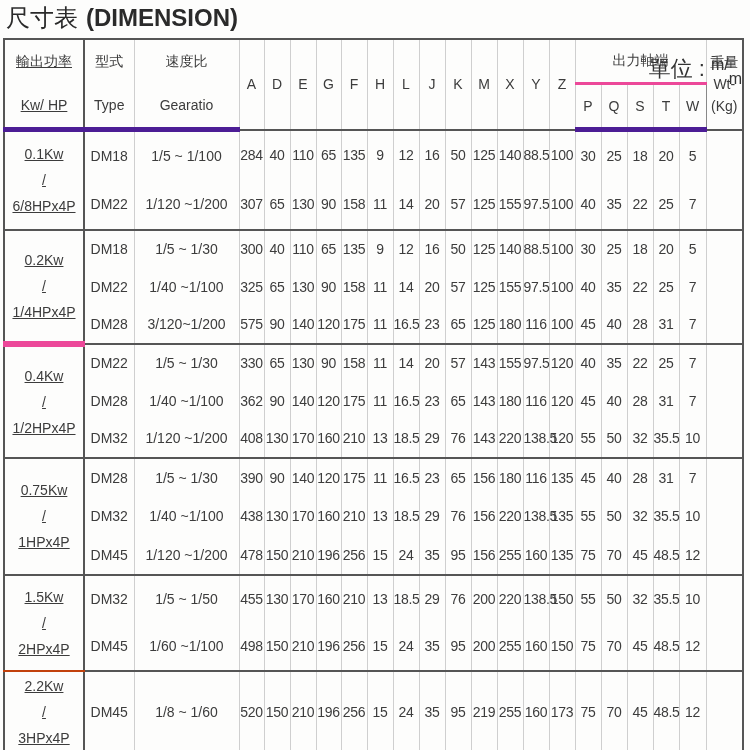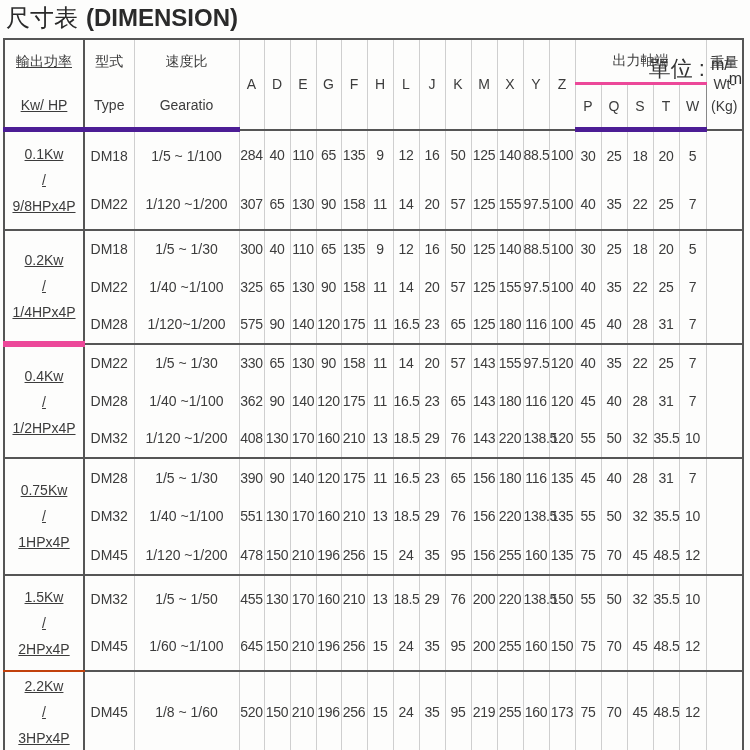"9/8HPx4P" span { text: 9/8HPx4P -> 6/8HPx4P }
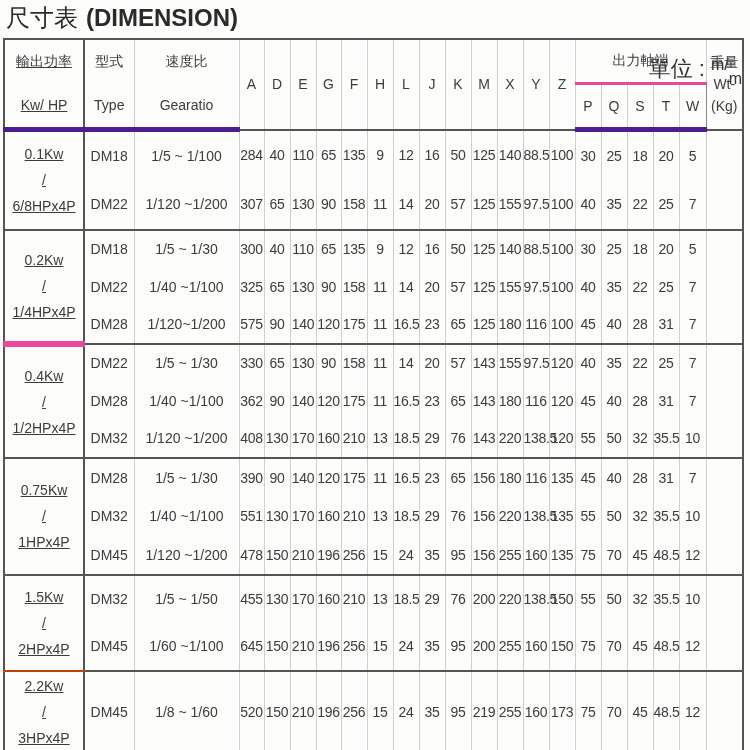"1/120~1/200" td { text: 1/120 -> 3/120 }
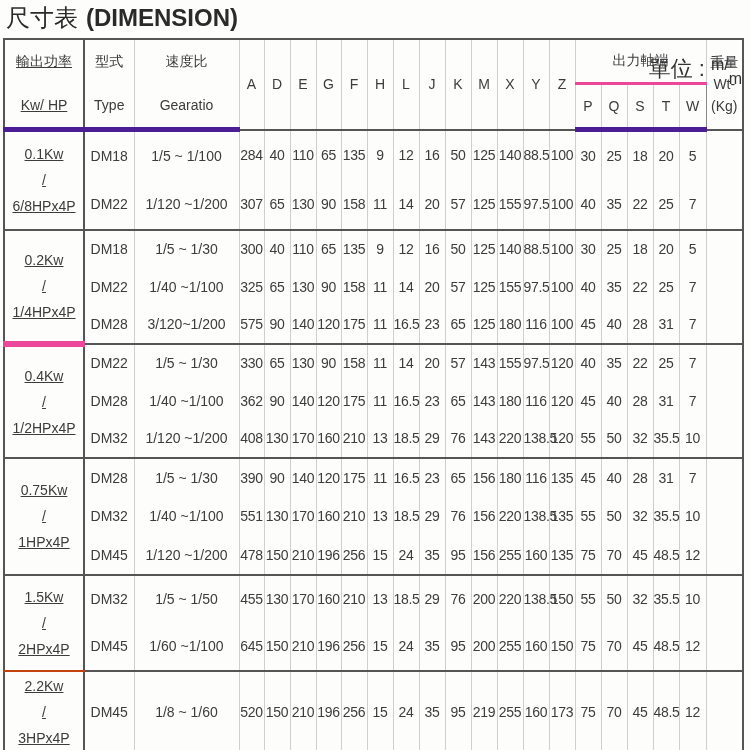"551" td.num { text: 551 -> 438 }
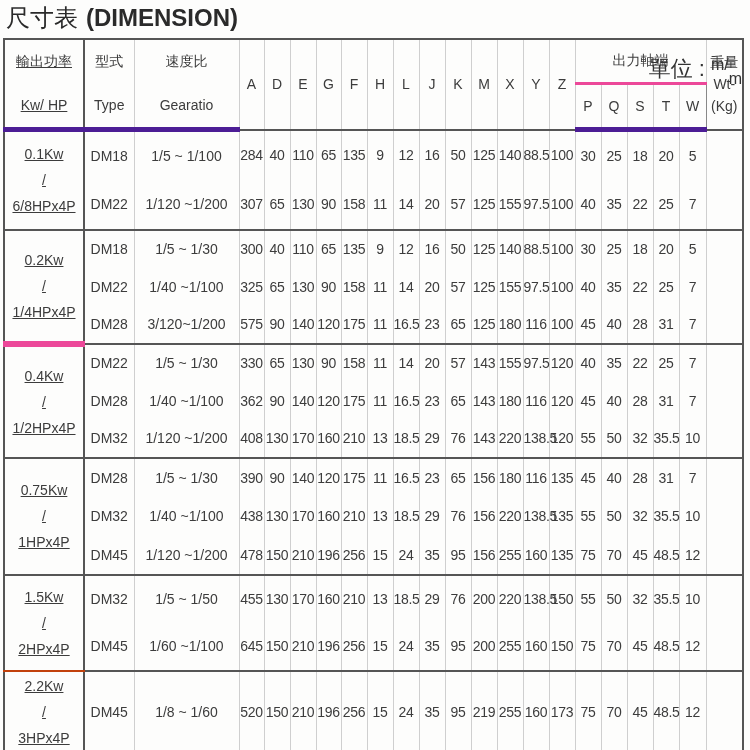"645" td.num { text: 645 -> 498 }
